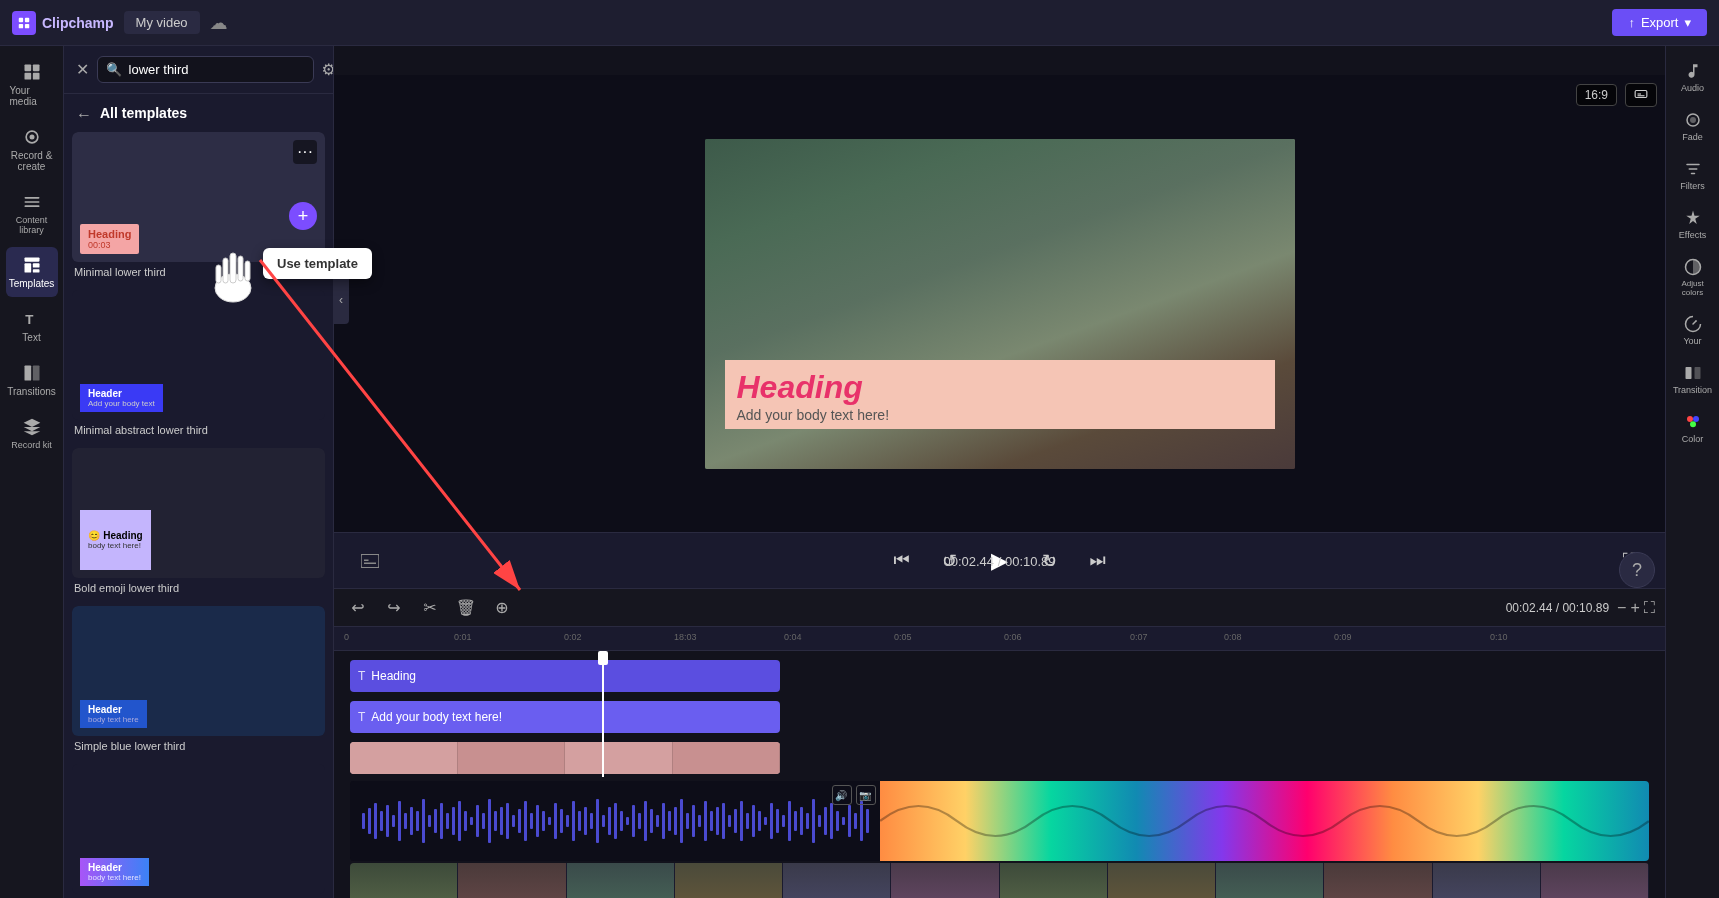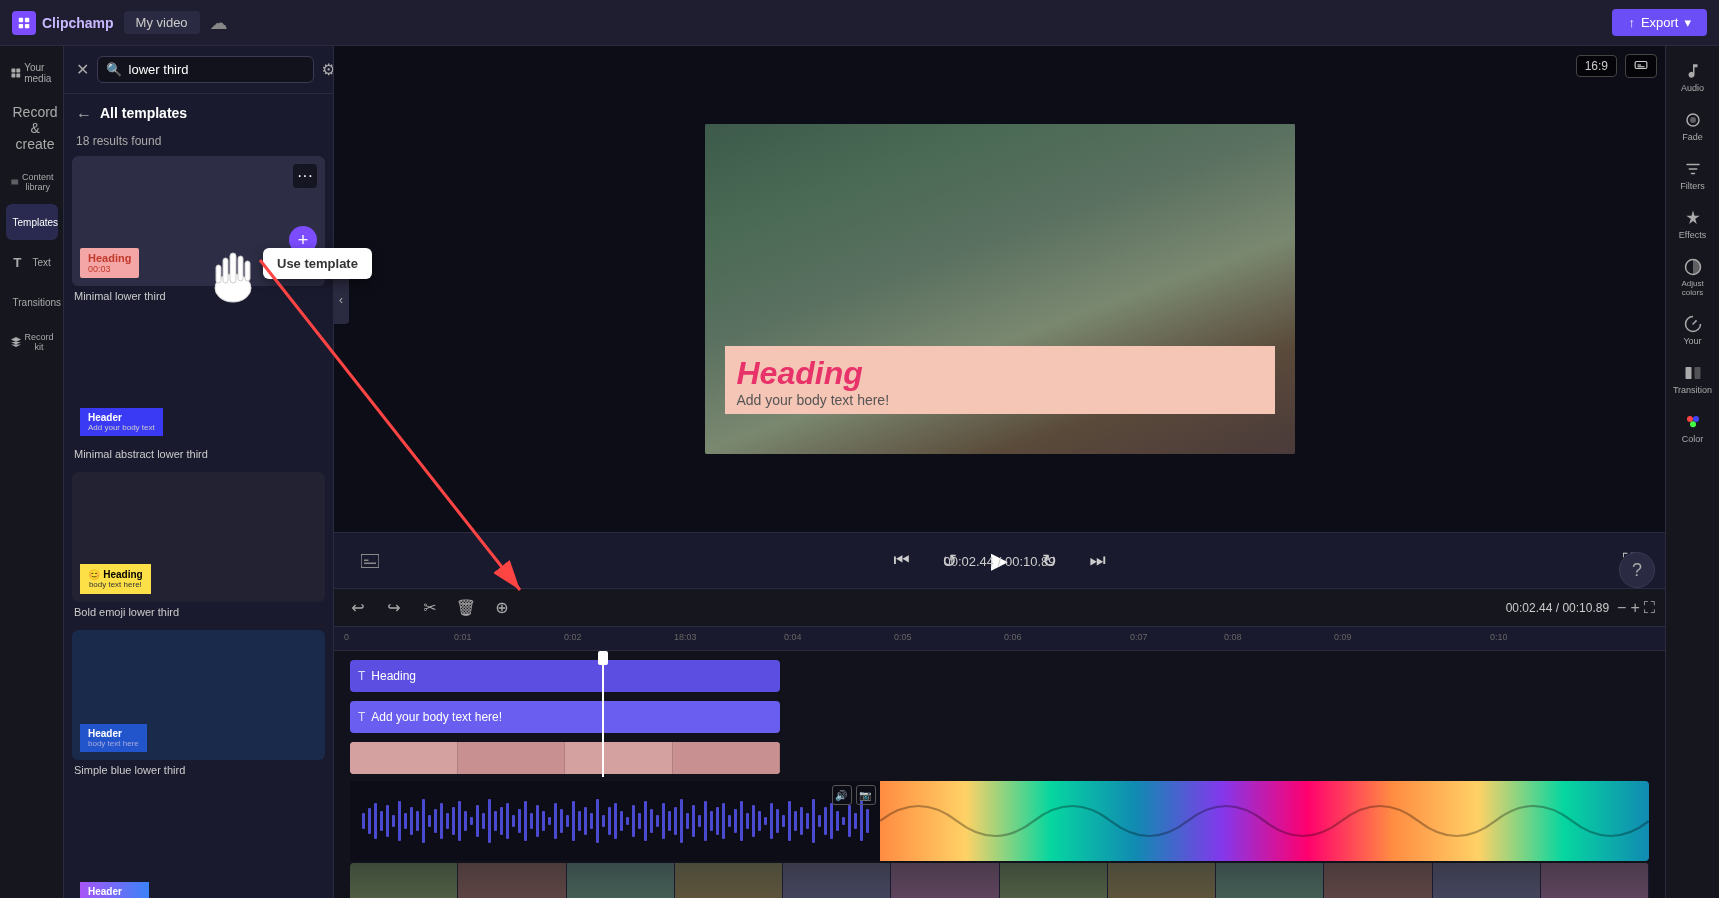"Your media" .sidebar-item { flex-direction: row -> column }
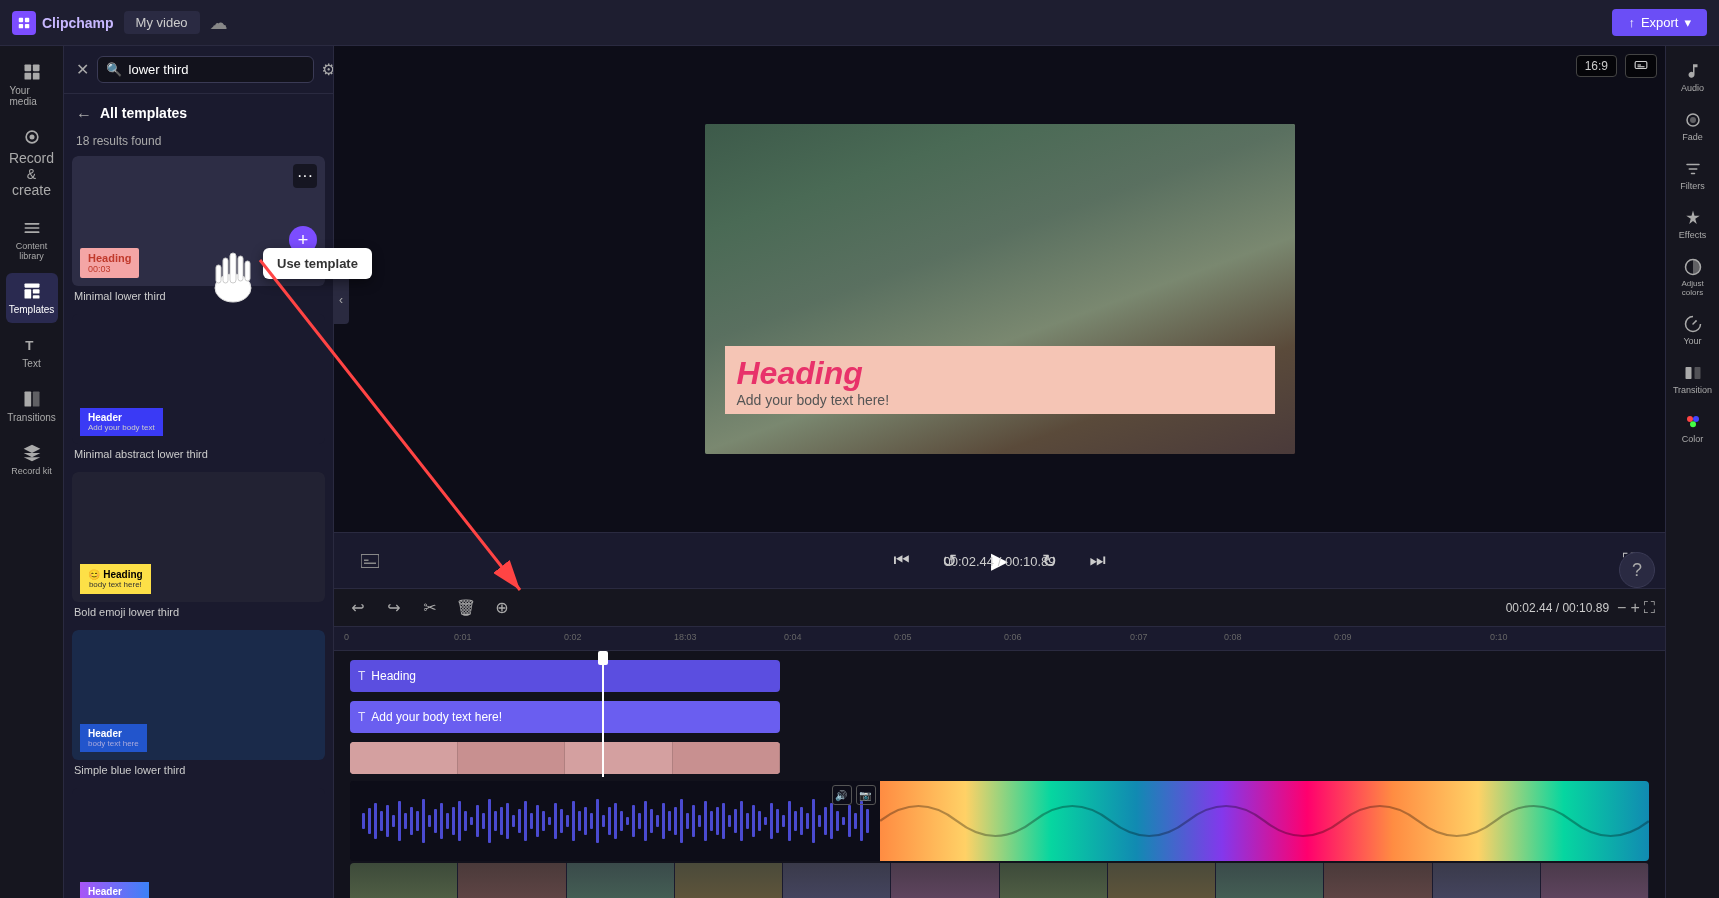"16:9" .preview-area { margin-top: none -> 29px }
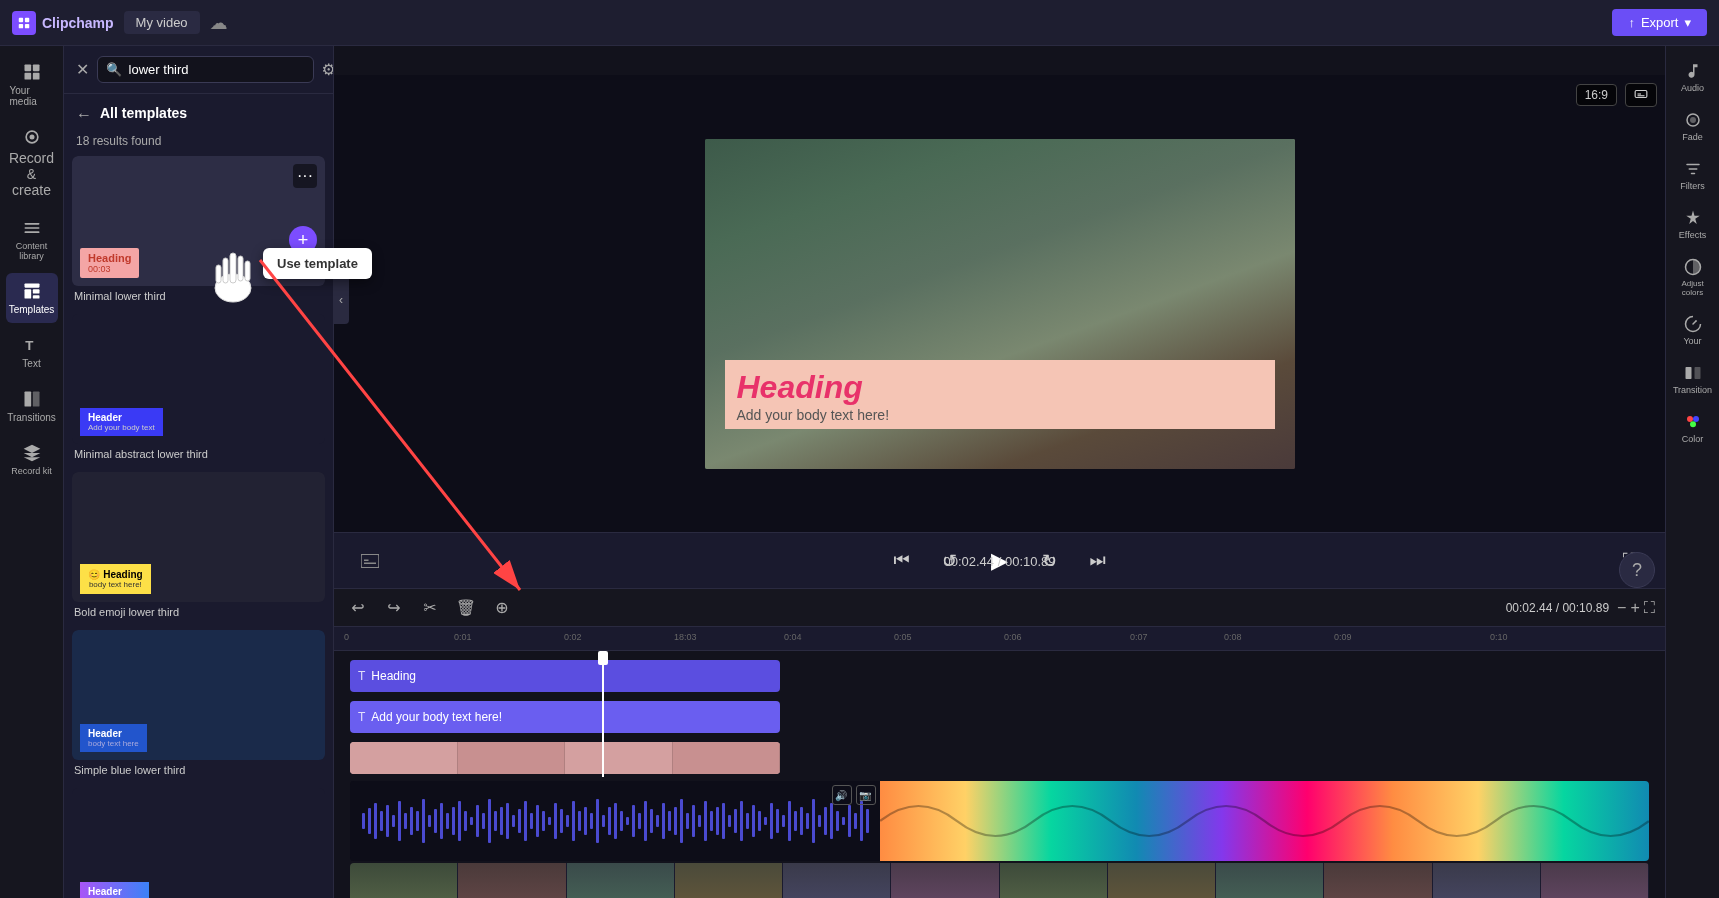"18 results found" div.results-count { html: <div>18 results found</div> -> none }
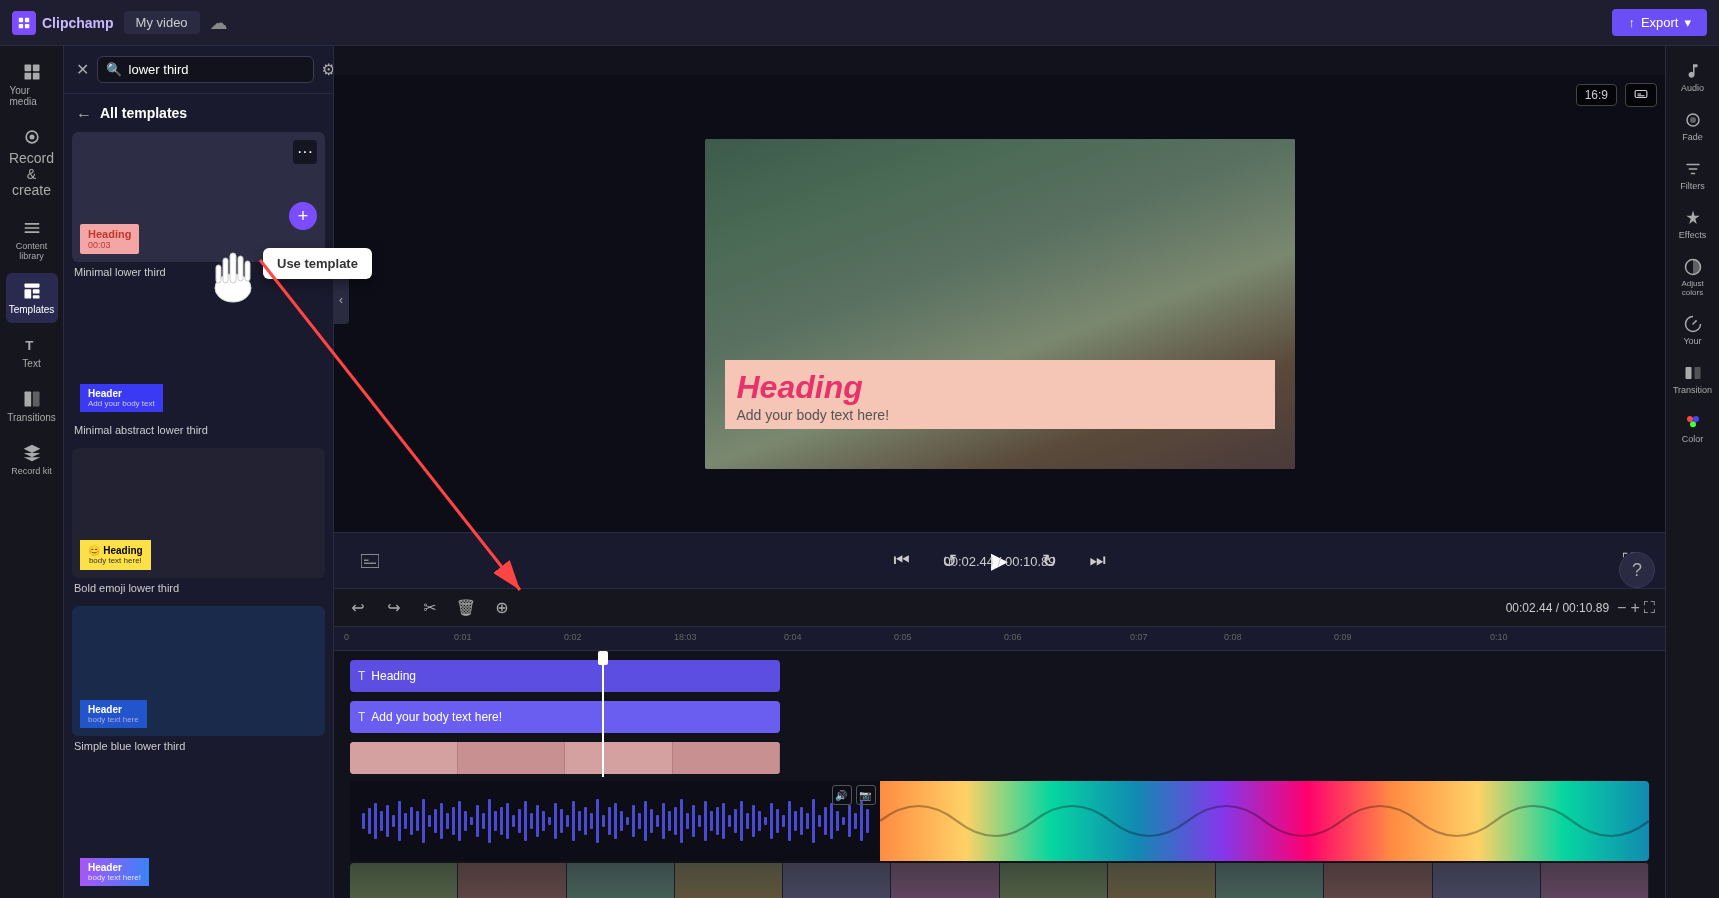"Record & create" span { font-size: 14px -> 10px }
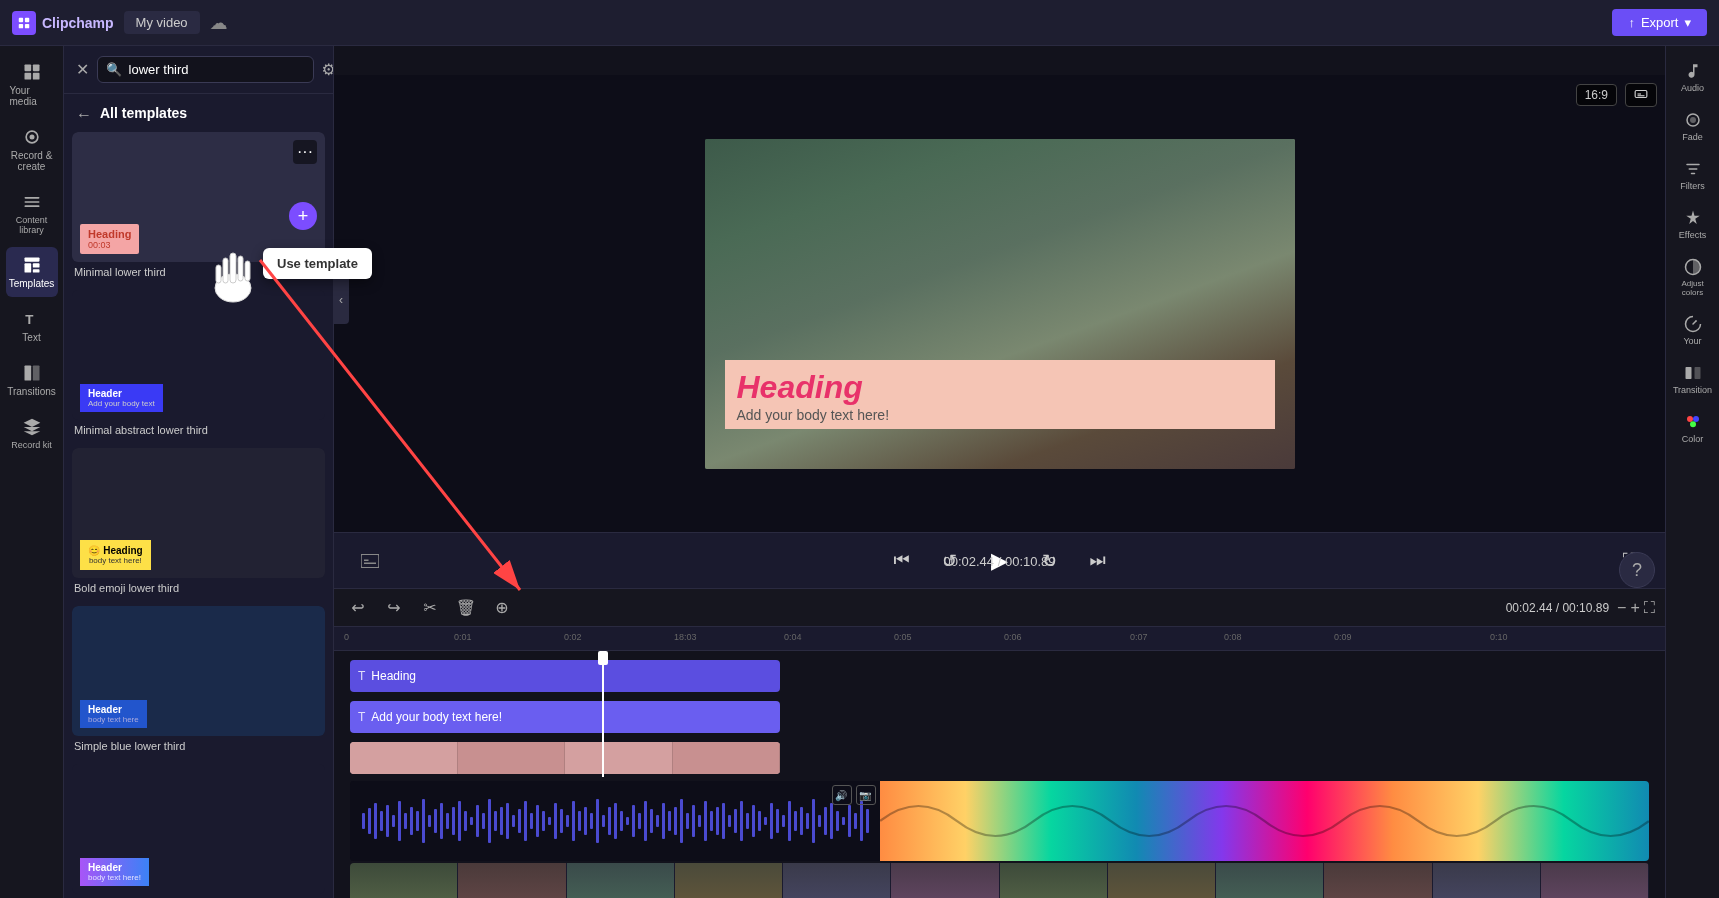"😊 Heading" .tpl3-content { background: #fde047 -> #c4b5fd; padding: 5px 8px -> 20px 8px; text-align: center -> none }
